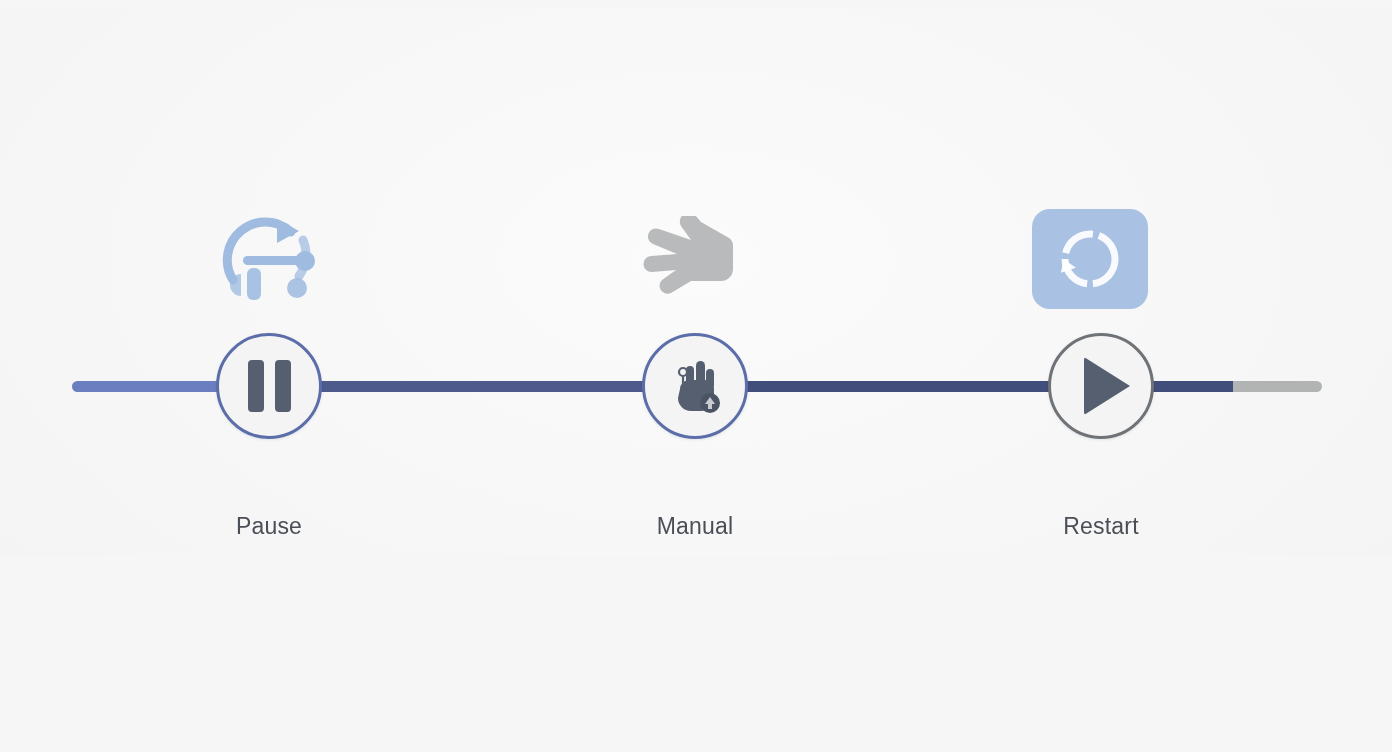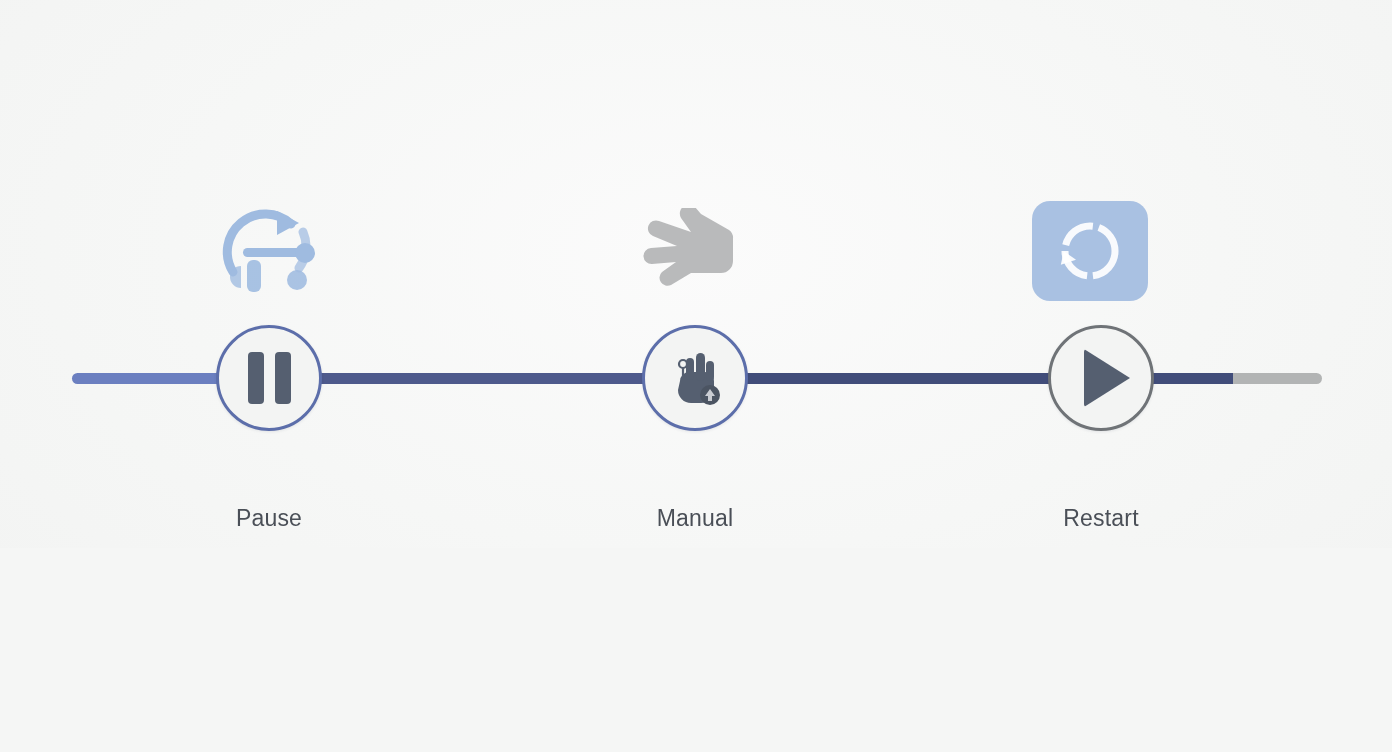"Pause" #stage { top: 0 -> 8px }
